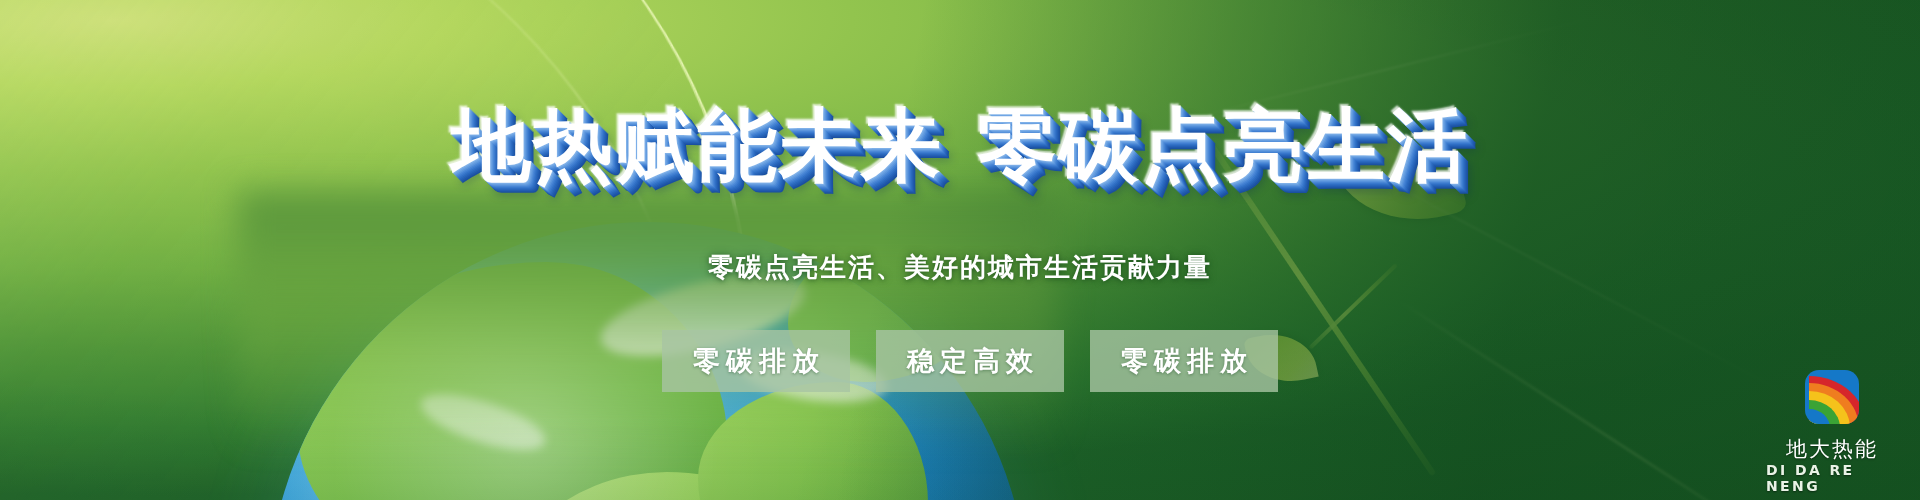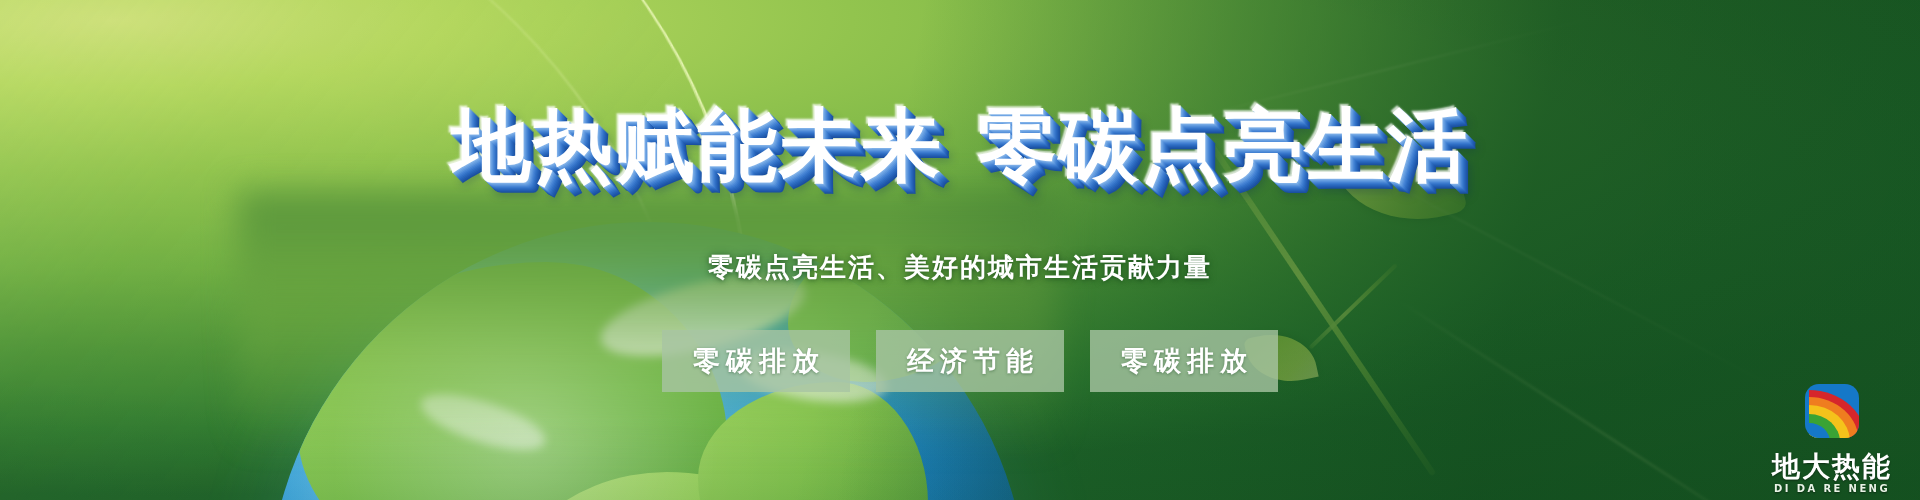"经济节能" div.badge { text: 经济节能 -> 稳定高效 }
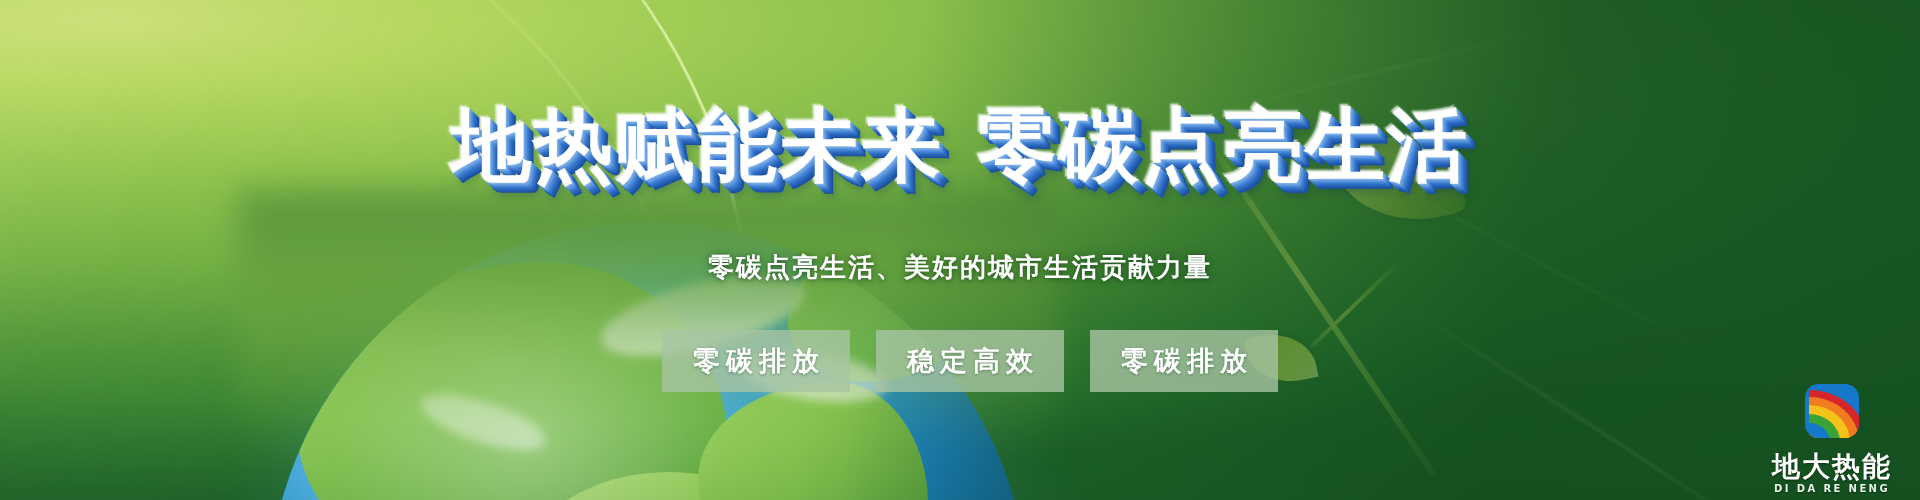"地大热能" .logo-cn { font-size: 28px -> 21px; font-weight: bold -> normal }
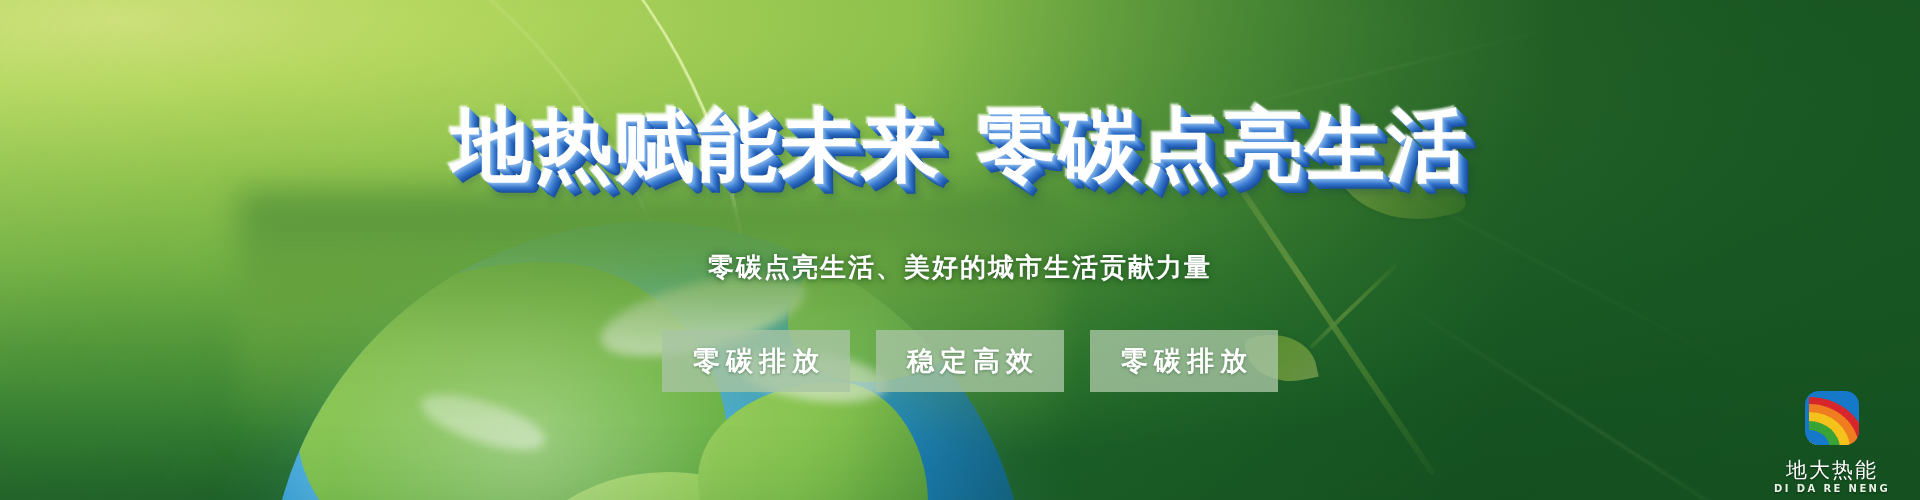"DI DA RE NENG" .logo-en { font-size: 10px -> 14px }
